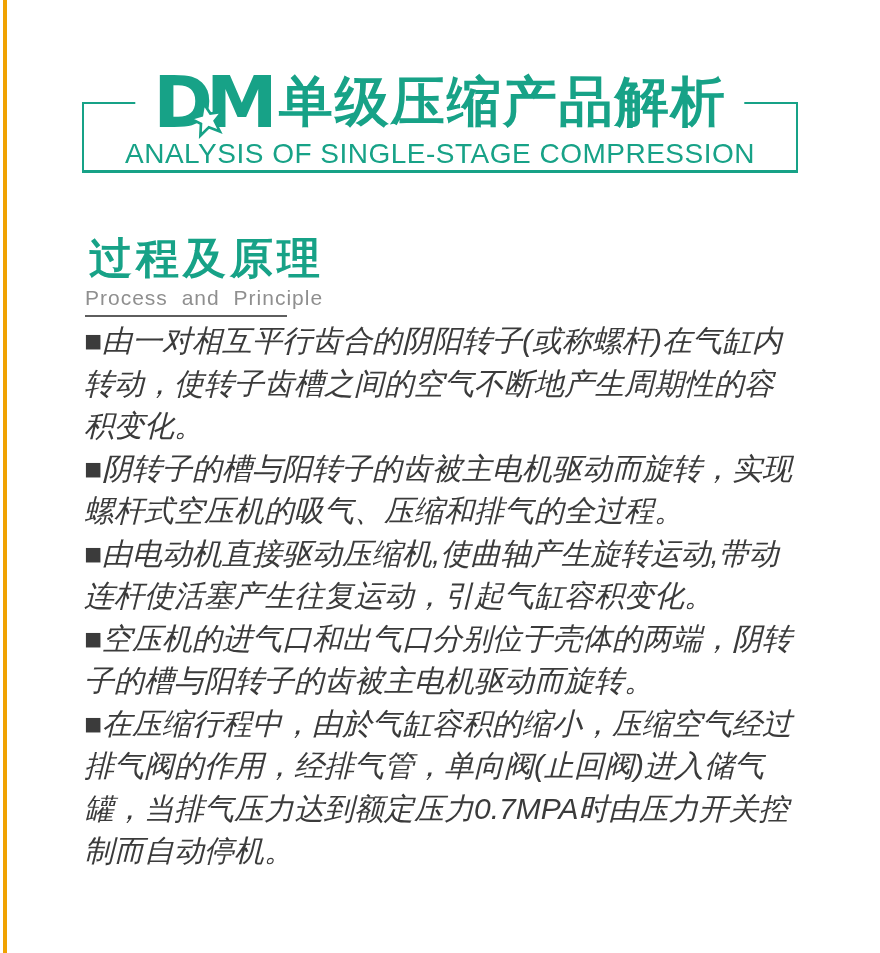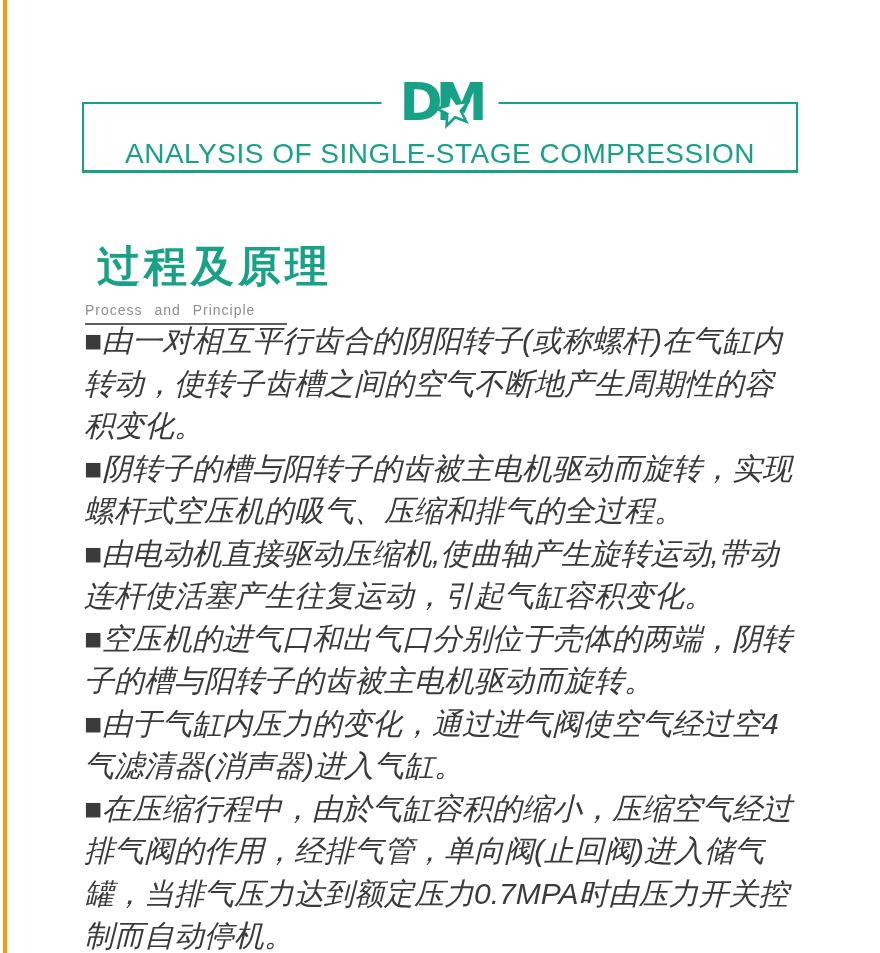"DM" .logo-text { font-size: 52px -> 72px }
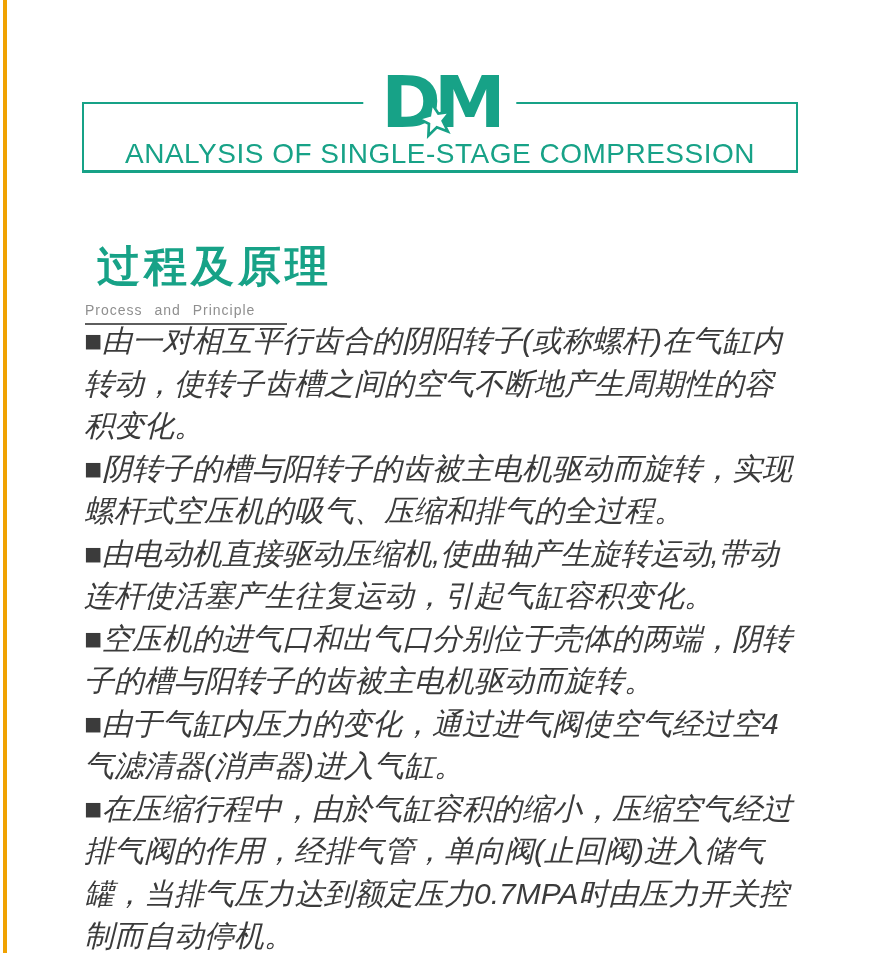"单级压缩产品解析" span.header-title { html: none -> <span>单级压缩产品解析</span> }
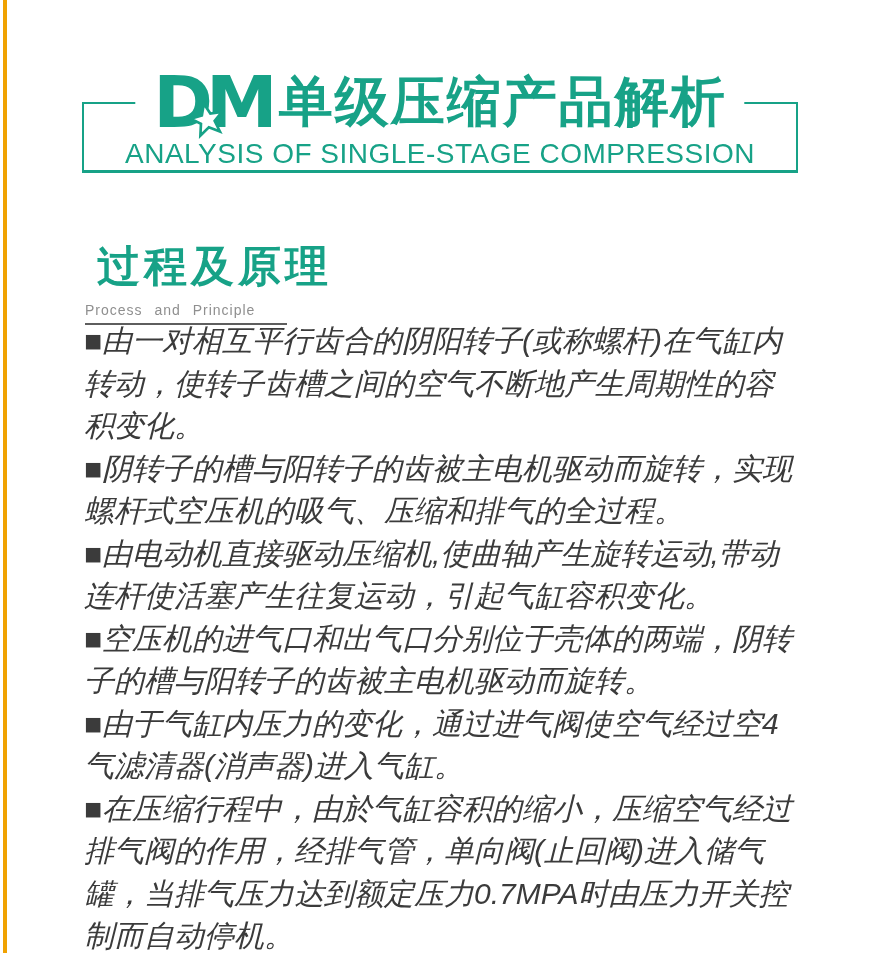"过程及原理" .section-title { margin: 12px -> 4px }
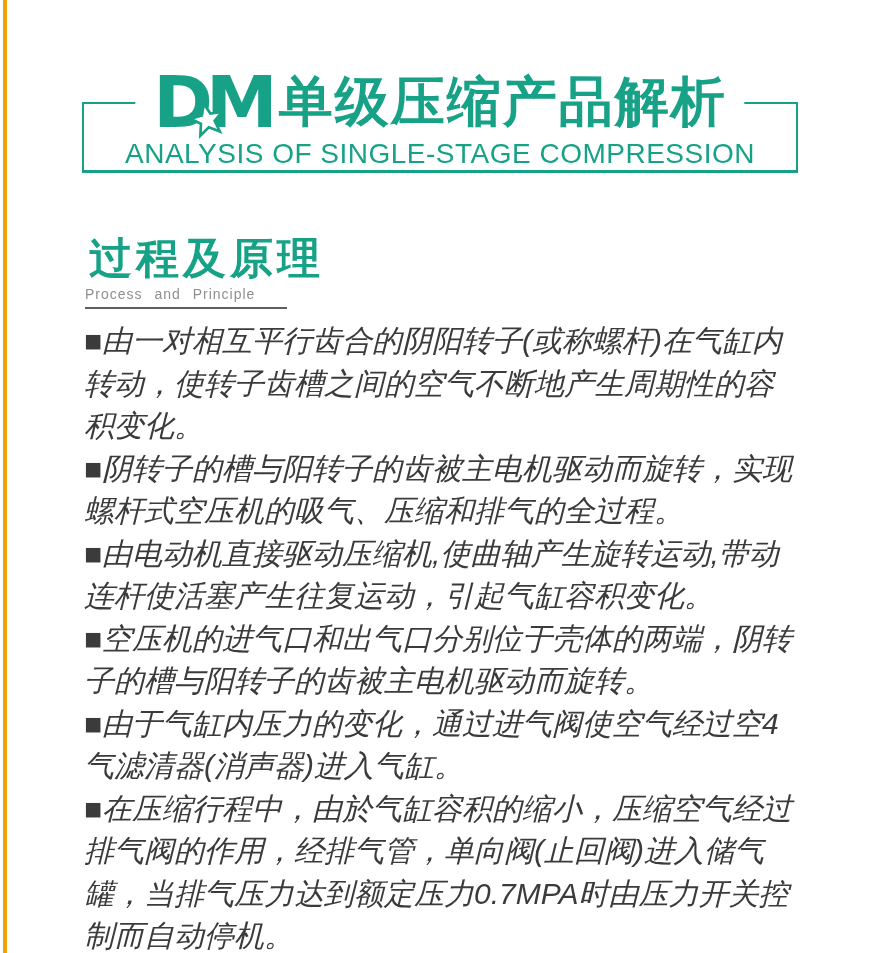"Process and Principle" .section-subtitle { font-size: 14px -> 21px }
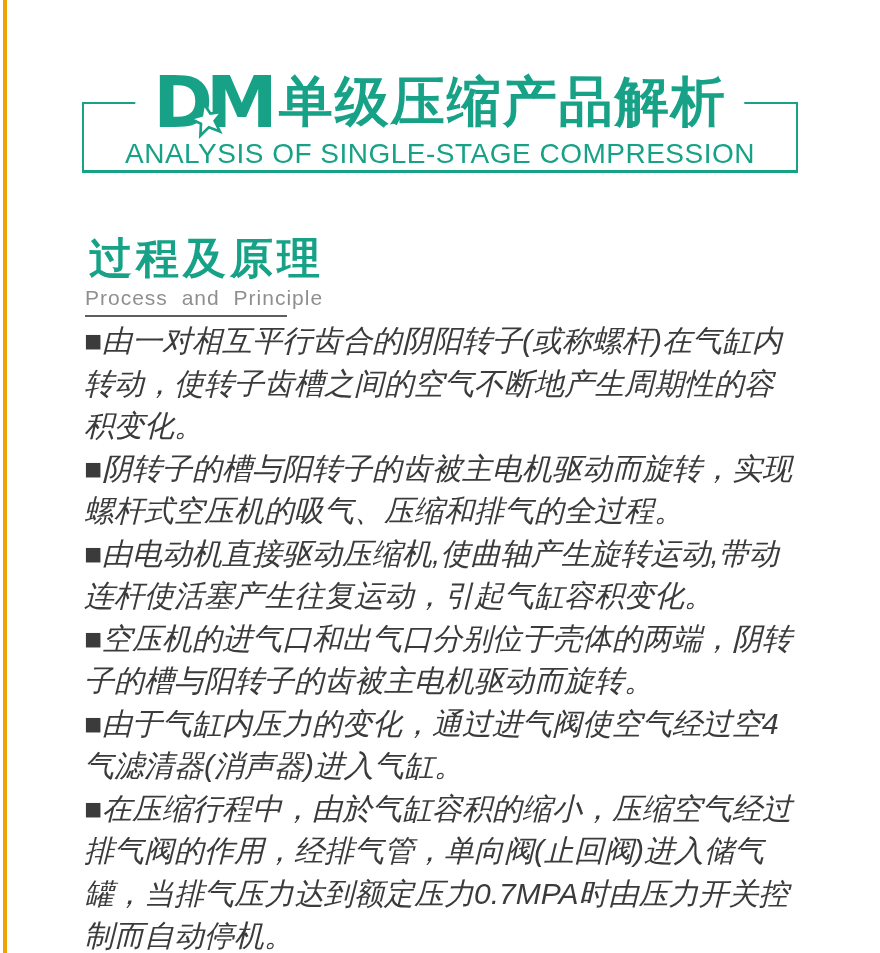"■由于气缸内压力的变化，通过进气阀使空气经过空4气滤清器(消声器)进入气缸。" p { html: <p>■由于气缸内压力的变化，通过进气阀使空气经过空4气滤清器(消声器)进入气缸。</p> -> none }
